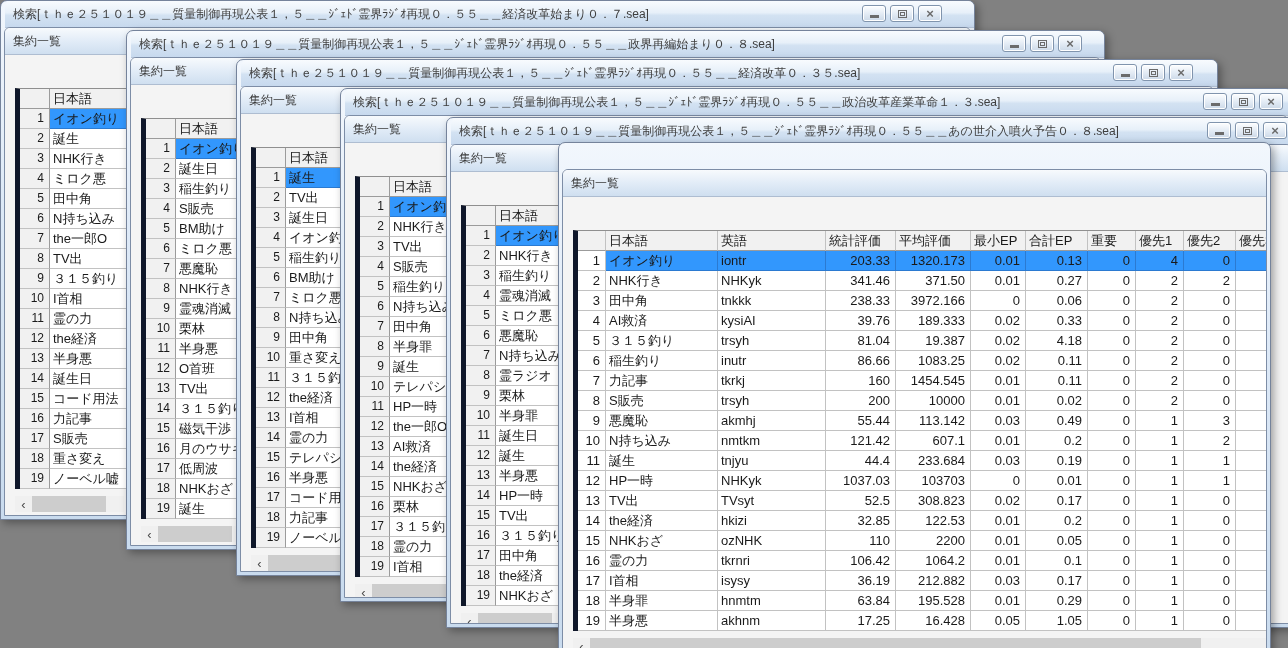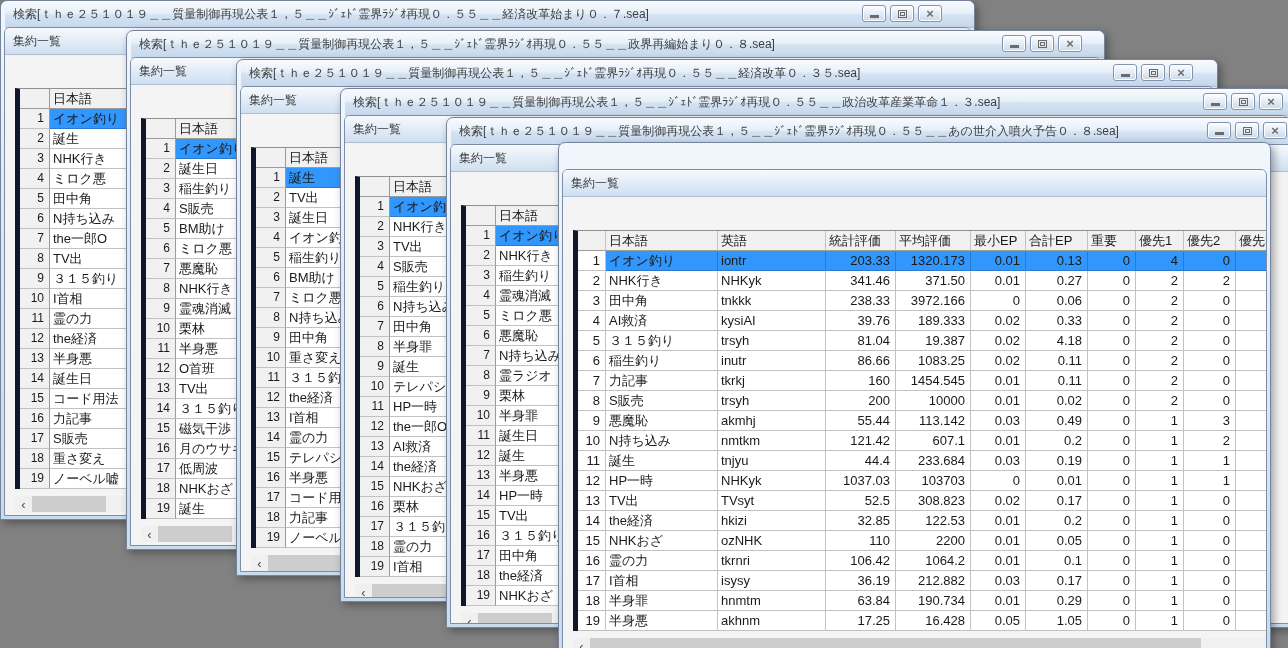"190.734" div.tc { text: 190.734 -> 195.528 }
